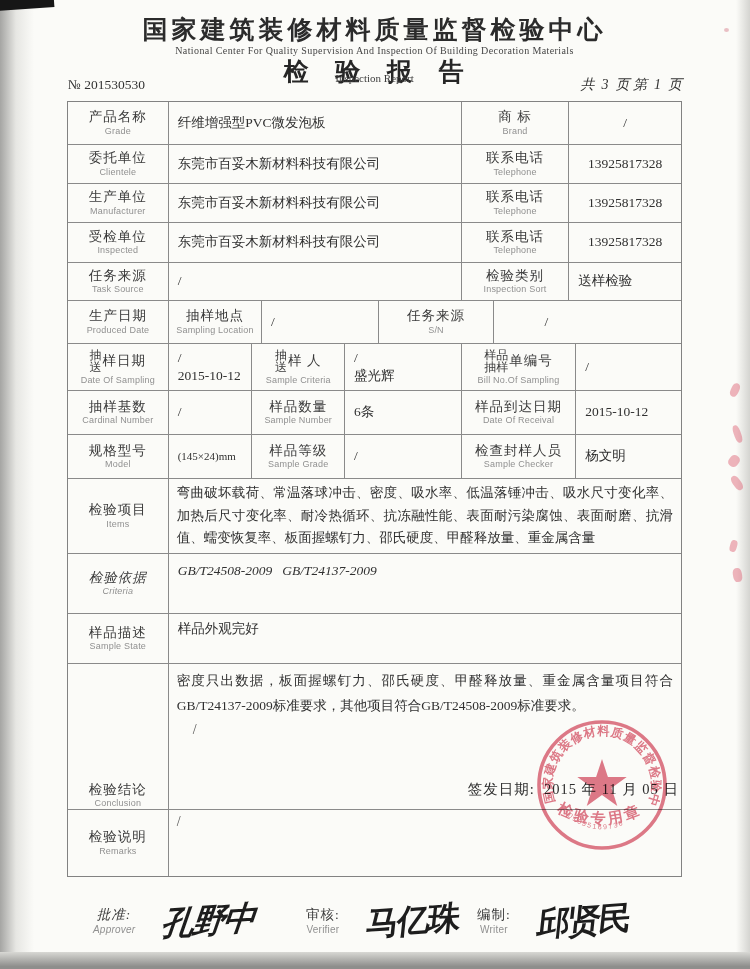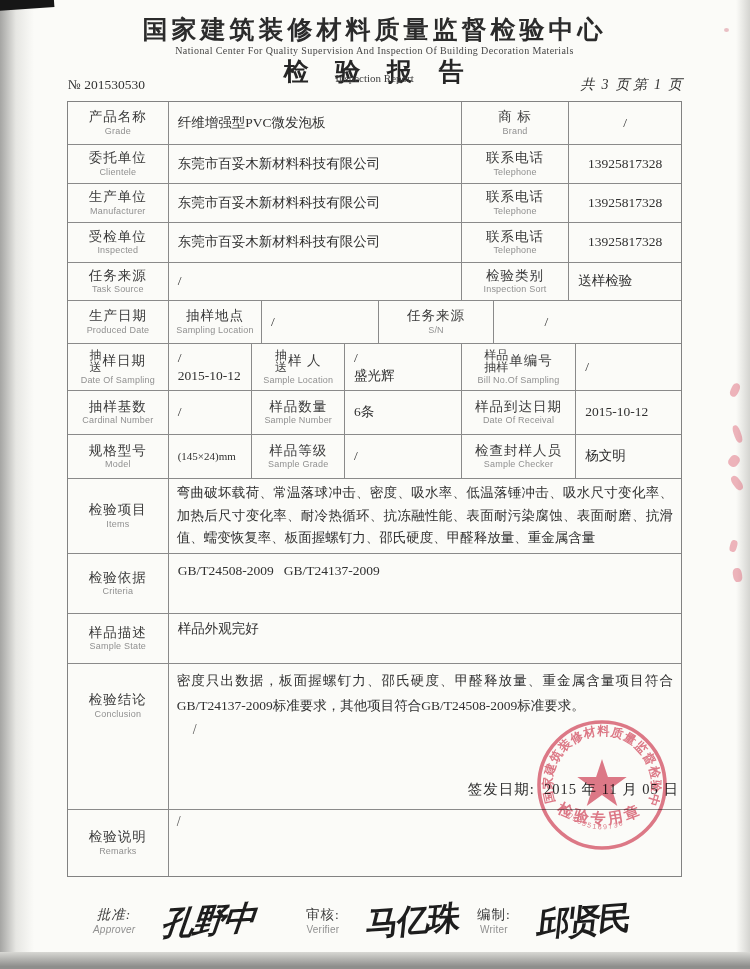"Sample Location" span.en { text: Location -> Criteria }
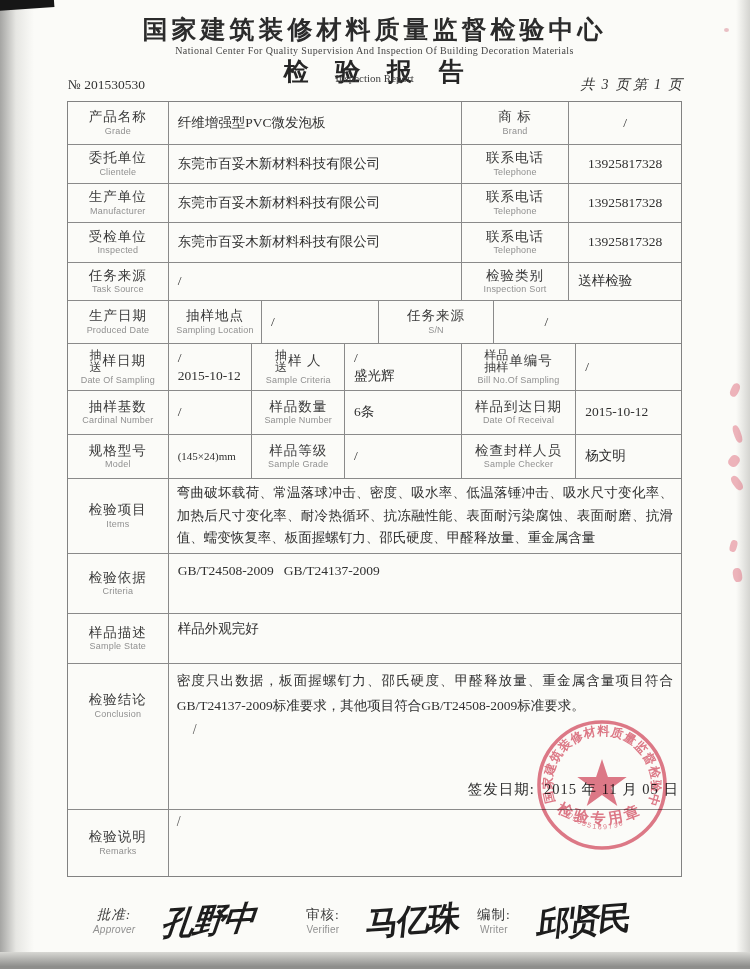"检验依据" div.trow { font-style: none -> italic }
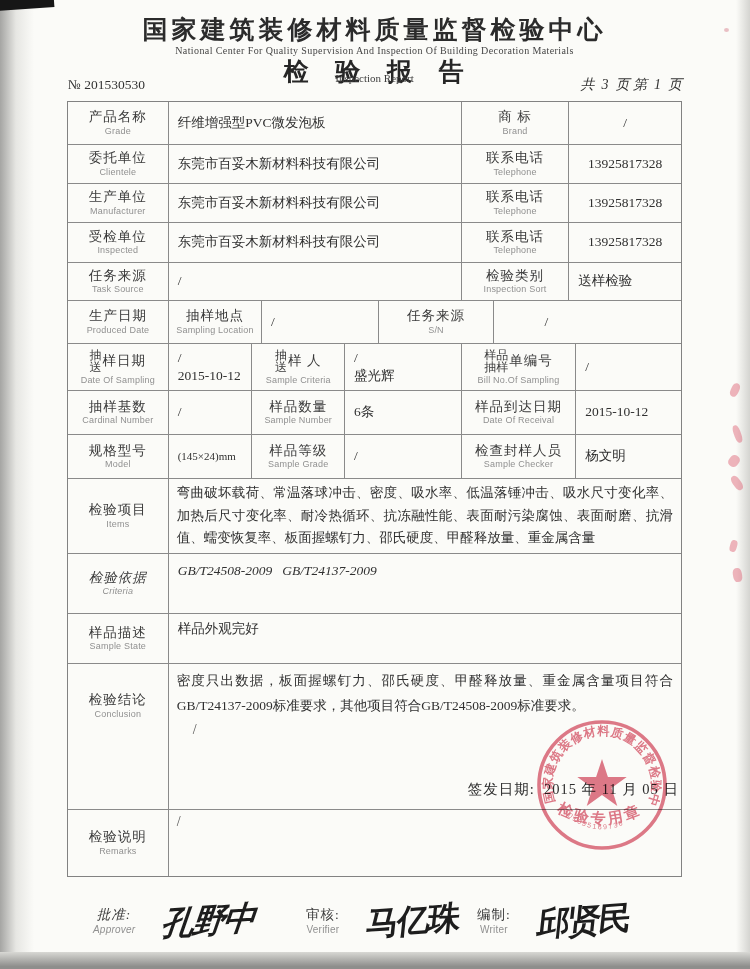"检验结论" div.c { justify-content: flex-start -> flex-end }
